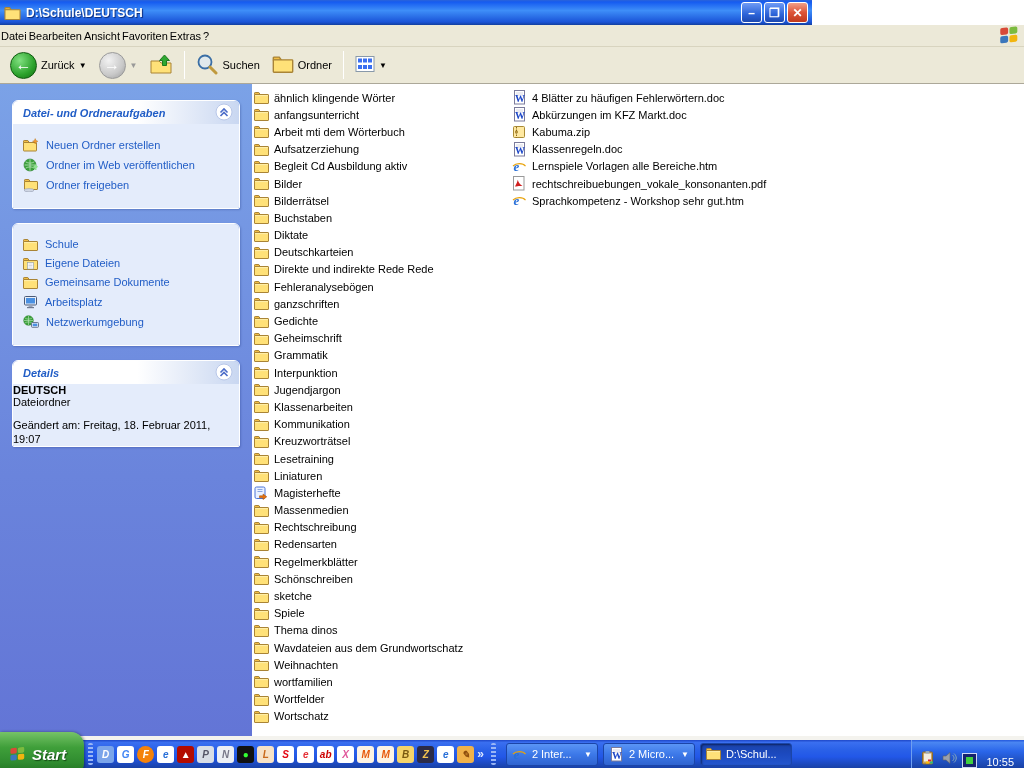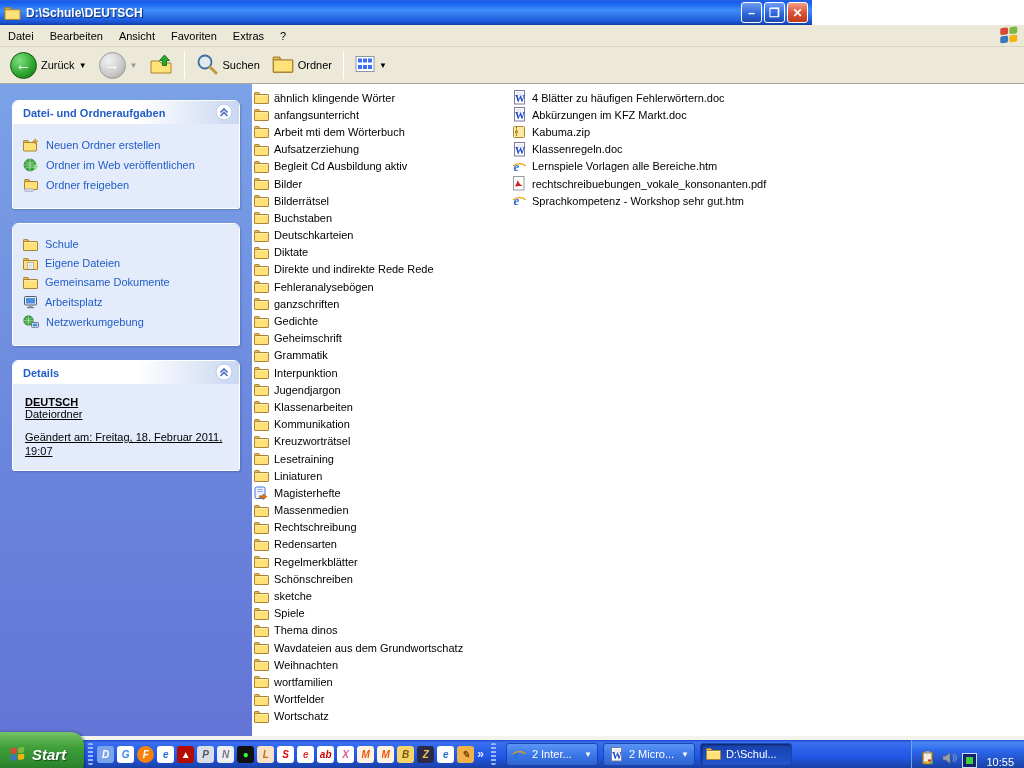"Datei" .menu-item { padding: 0 8px -> 0 1px }
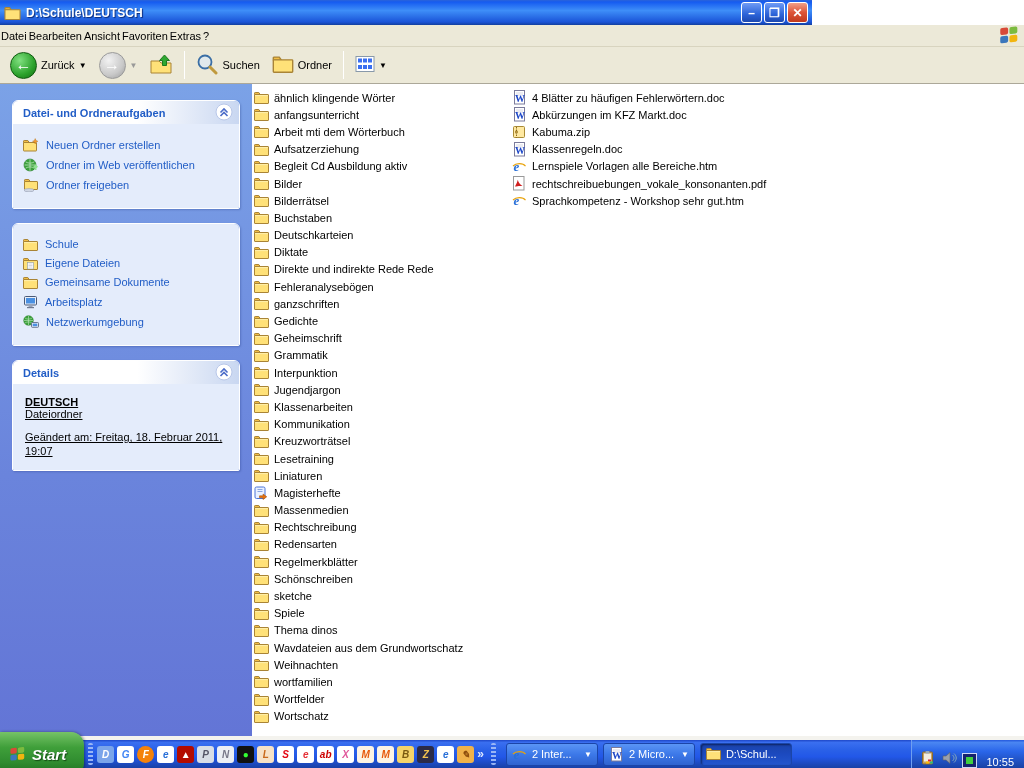"Datei- und Ordneraufgaben" .panel-hd .pt { font-style: none -> italic }
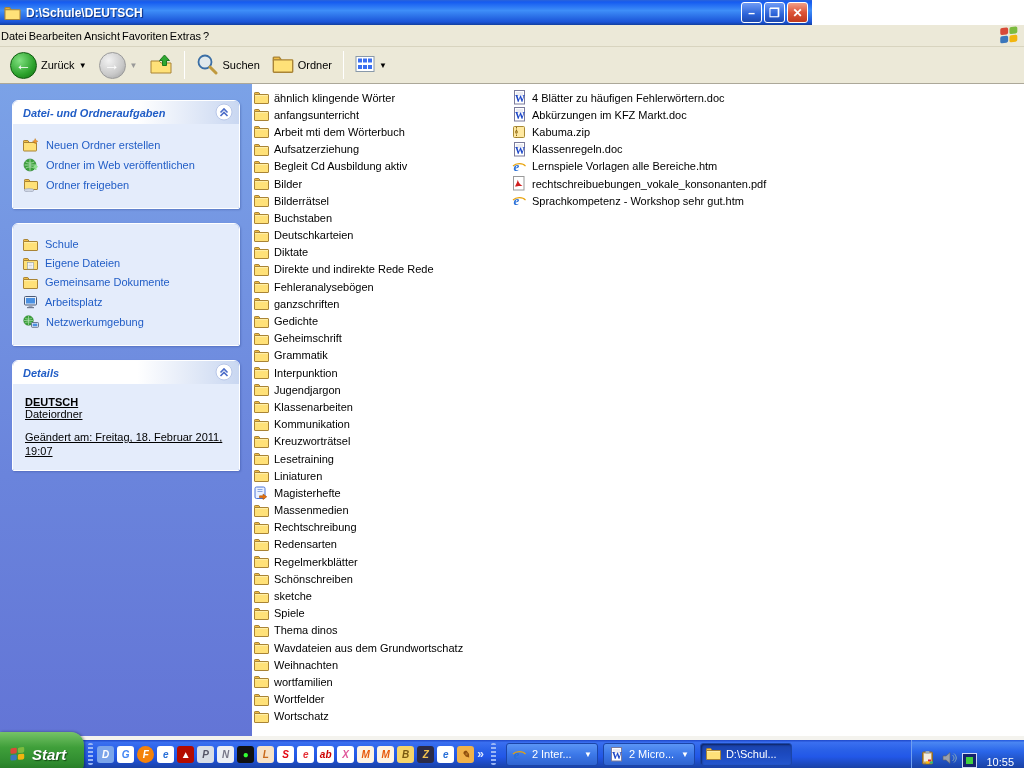"Deutschkarteien" div.fs-row { order: before "Diktate" -> after "Diktate" }
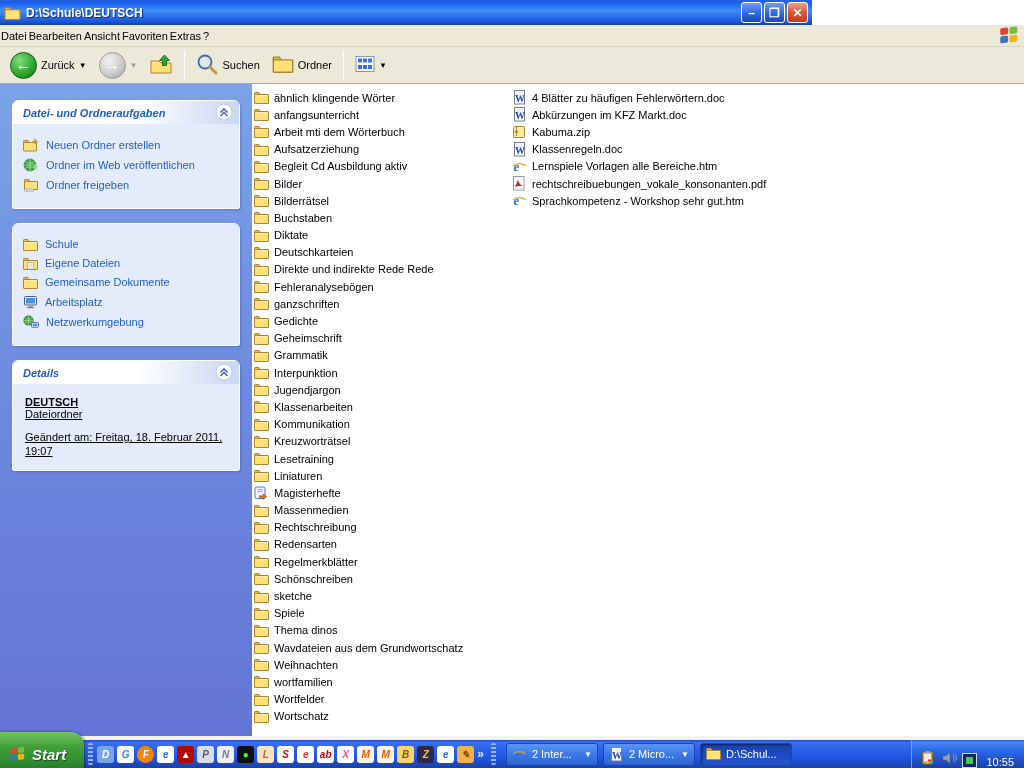"DEUTSCH" .details-bd { padding: 12px -> 0; text-decoration: underline -> none }
